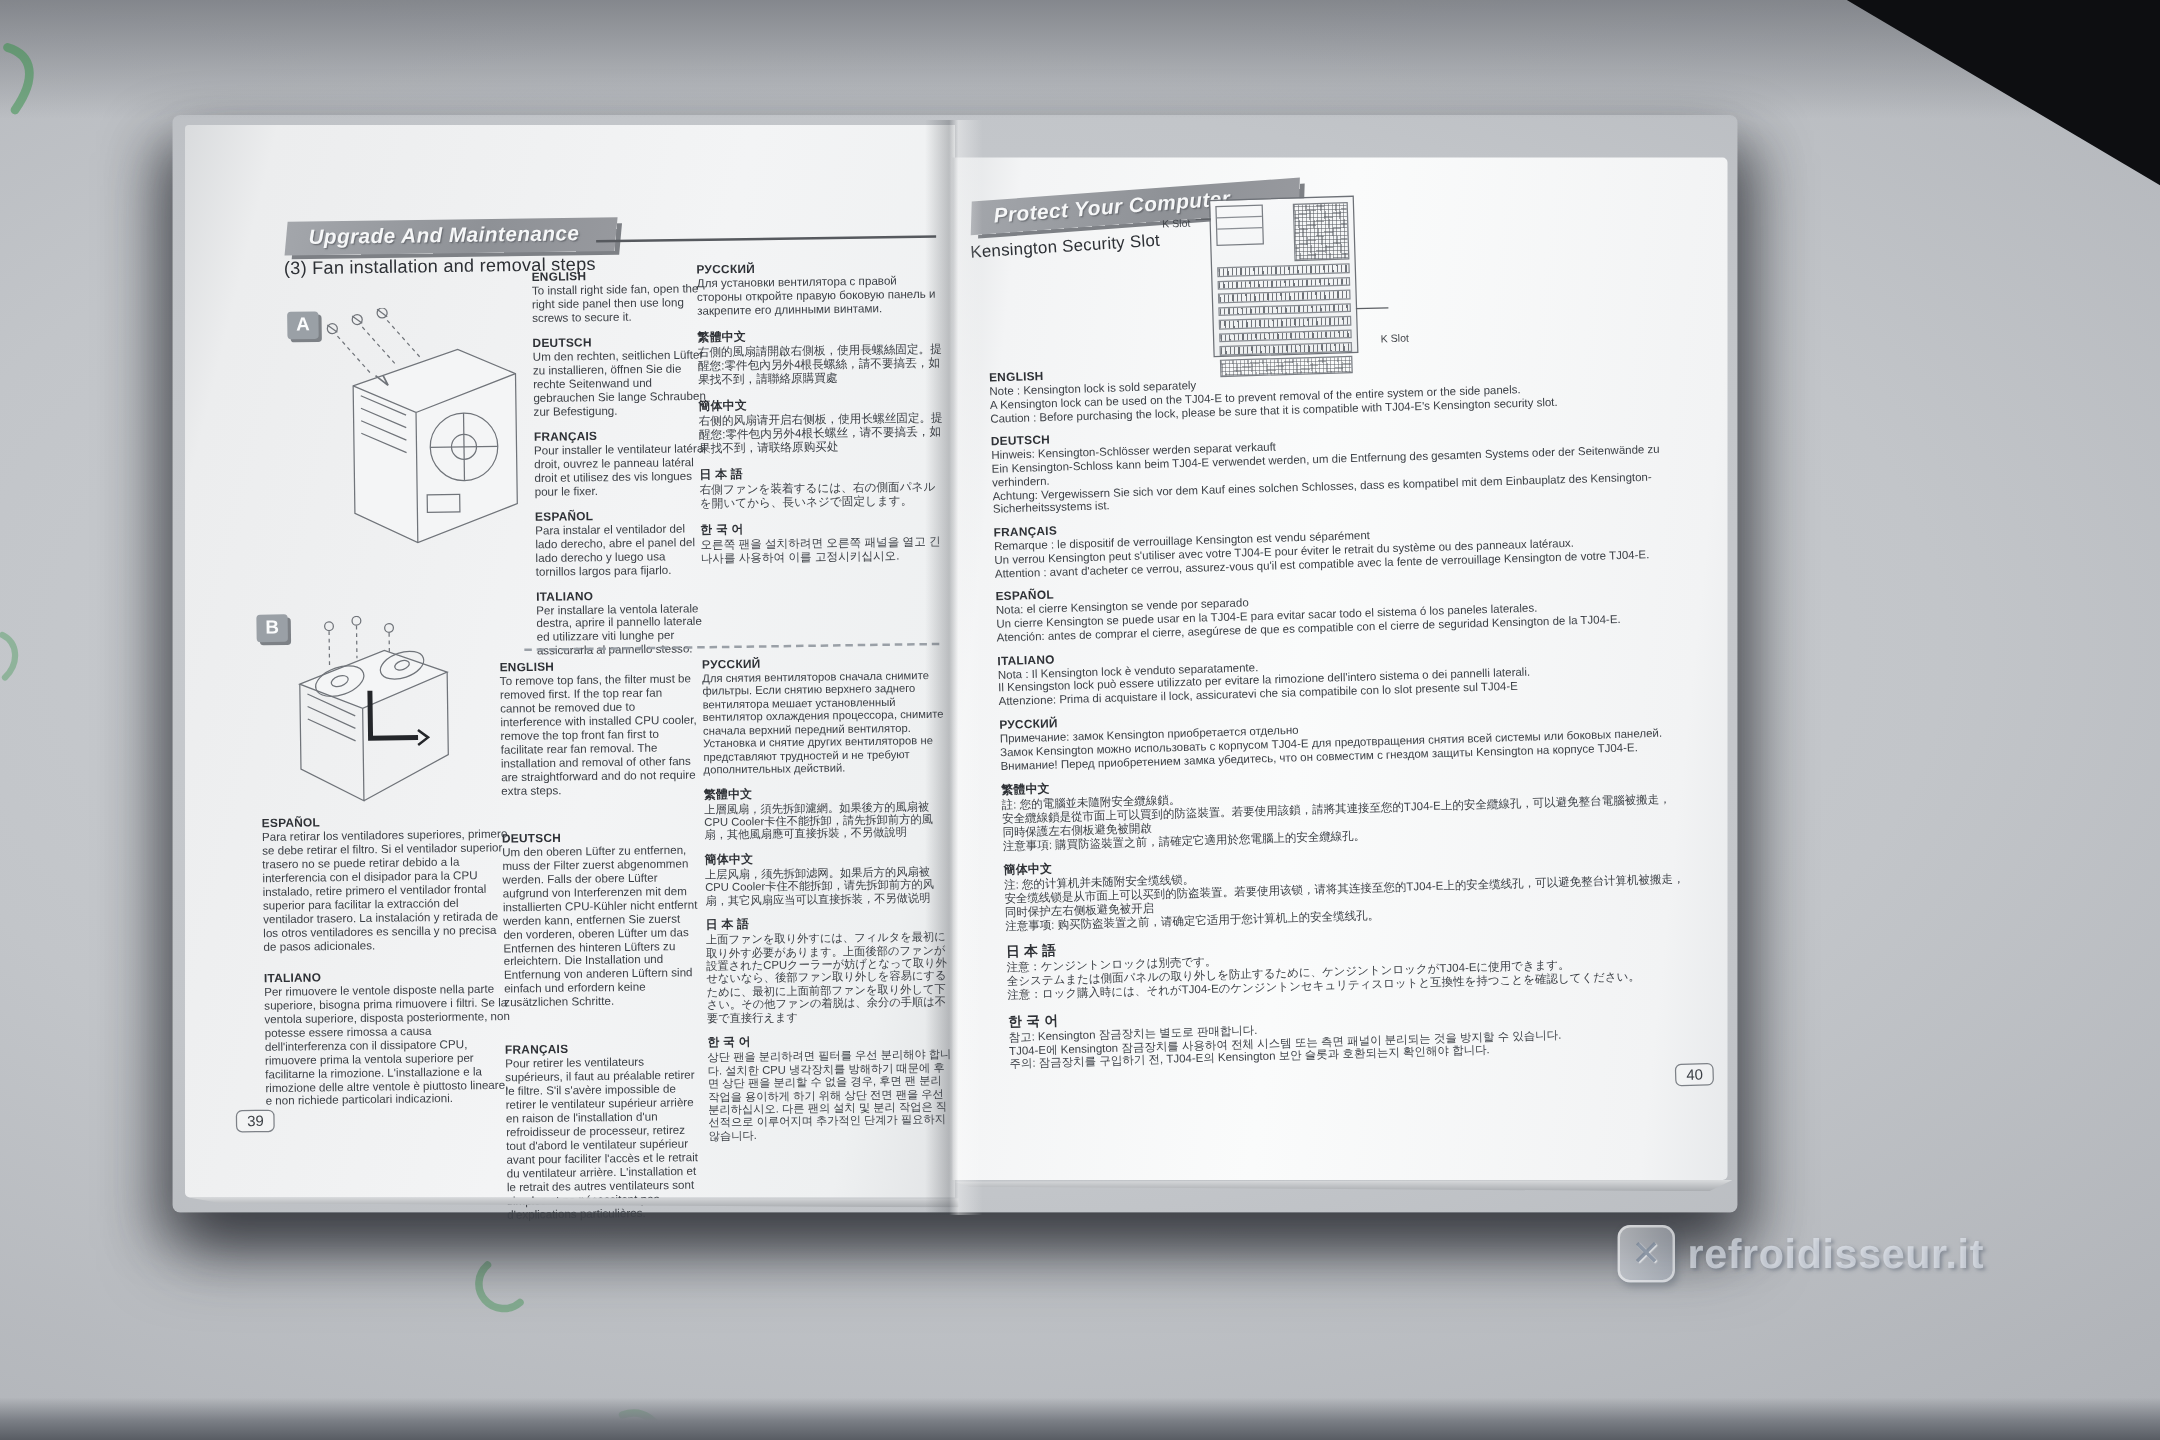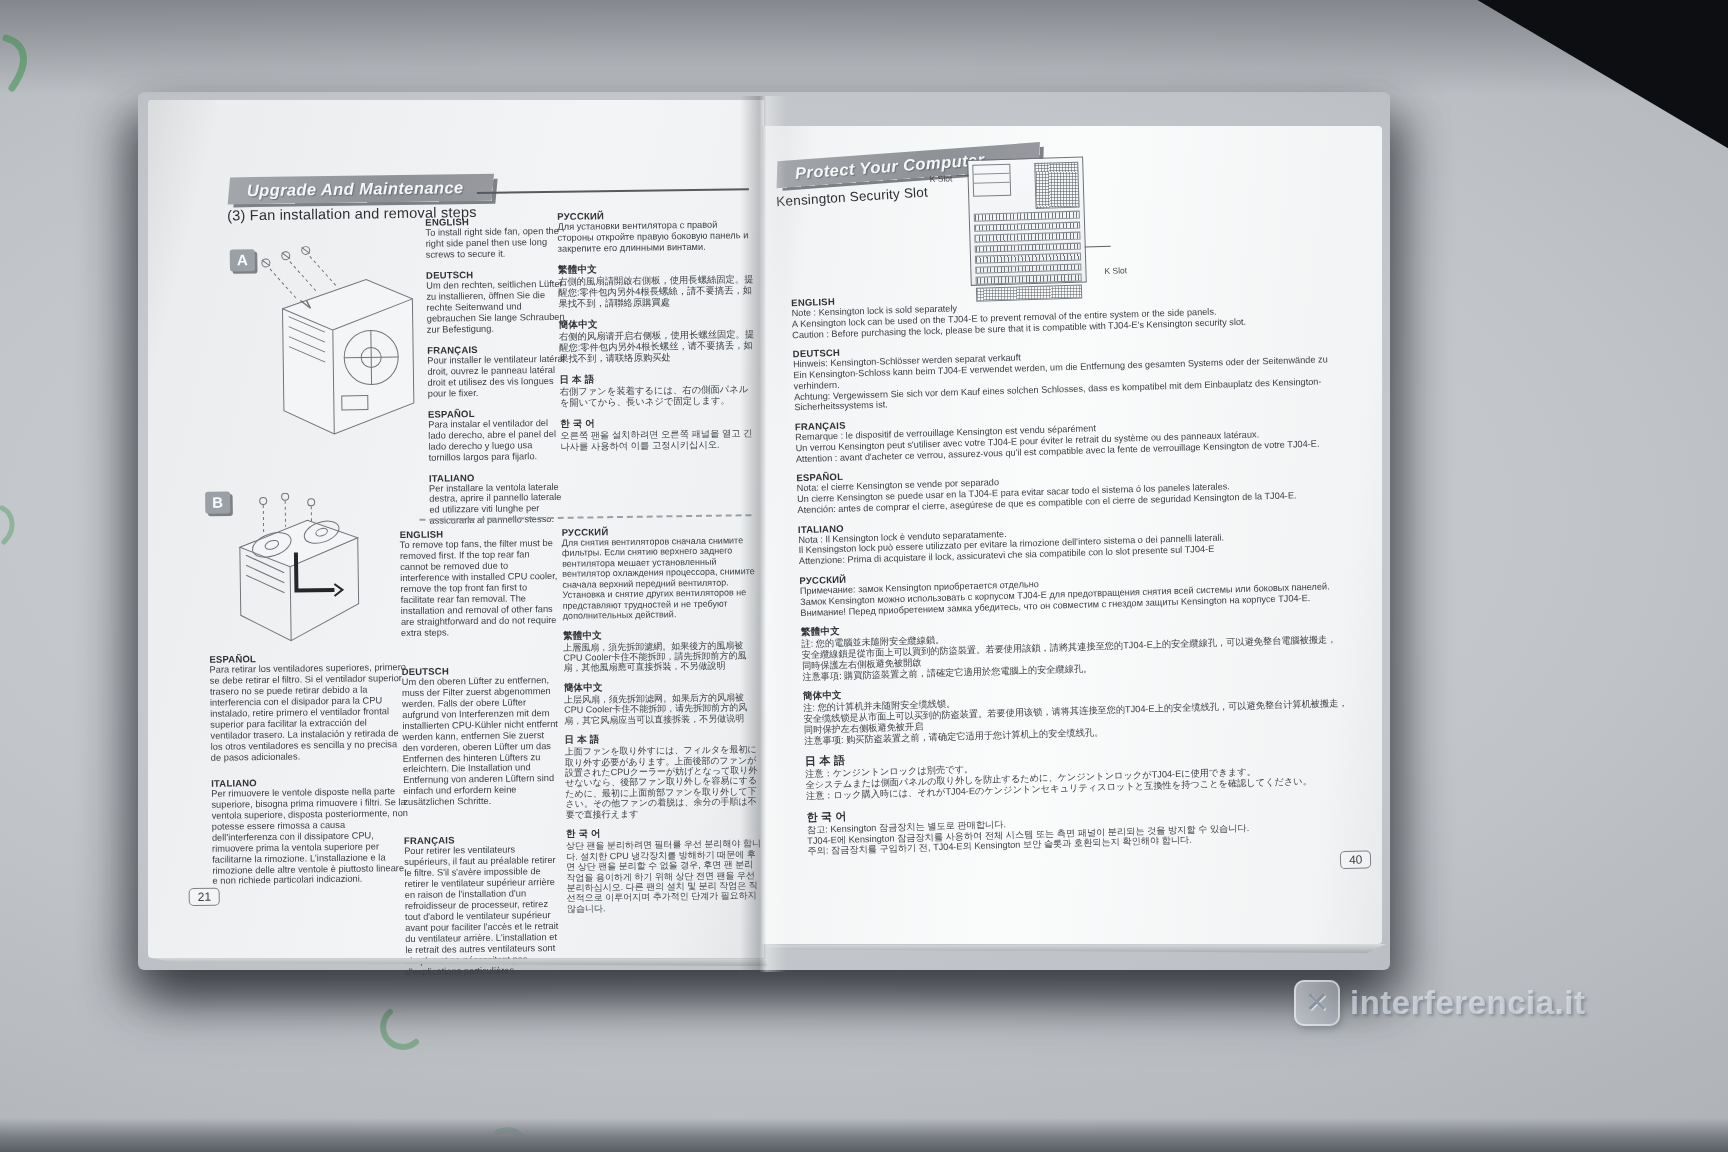"21" div.abs { text: 21 -> 39 }
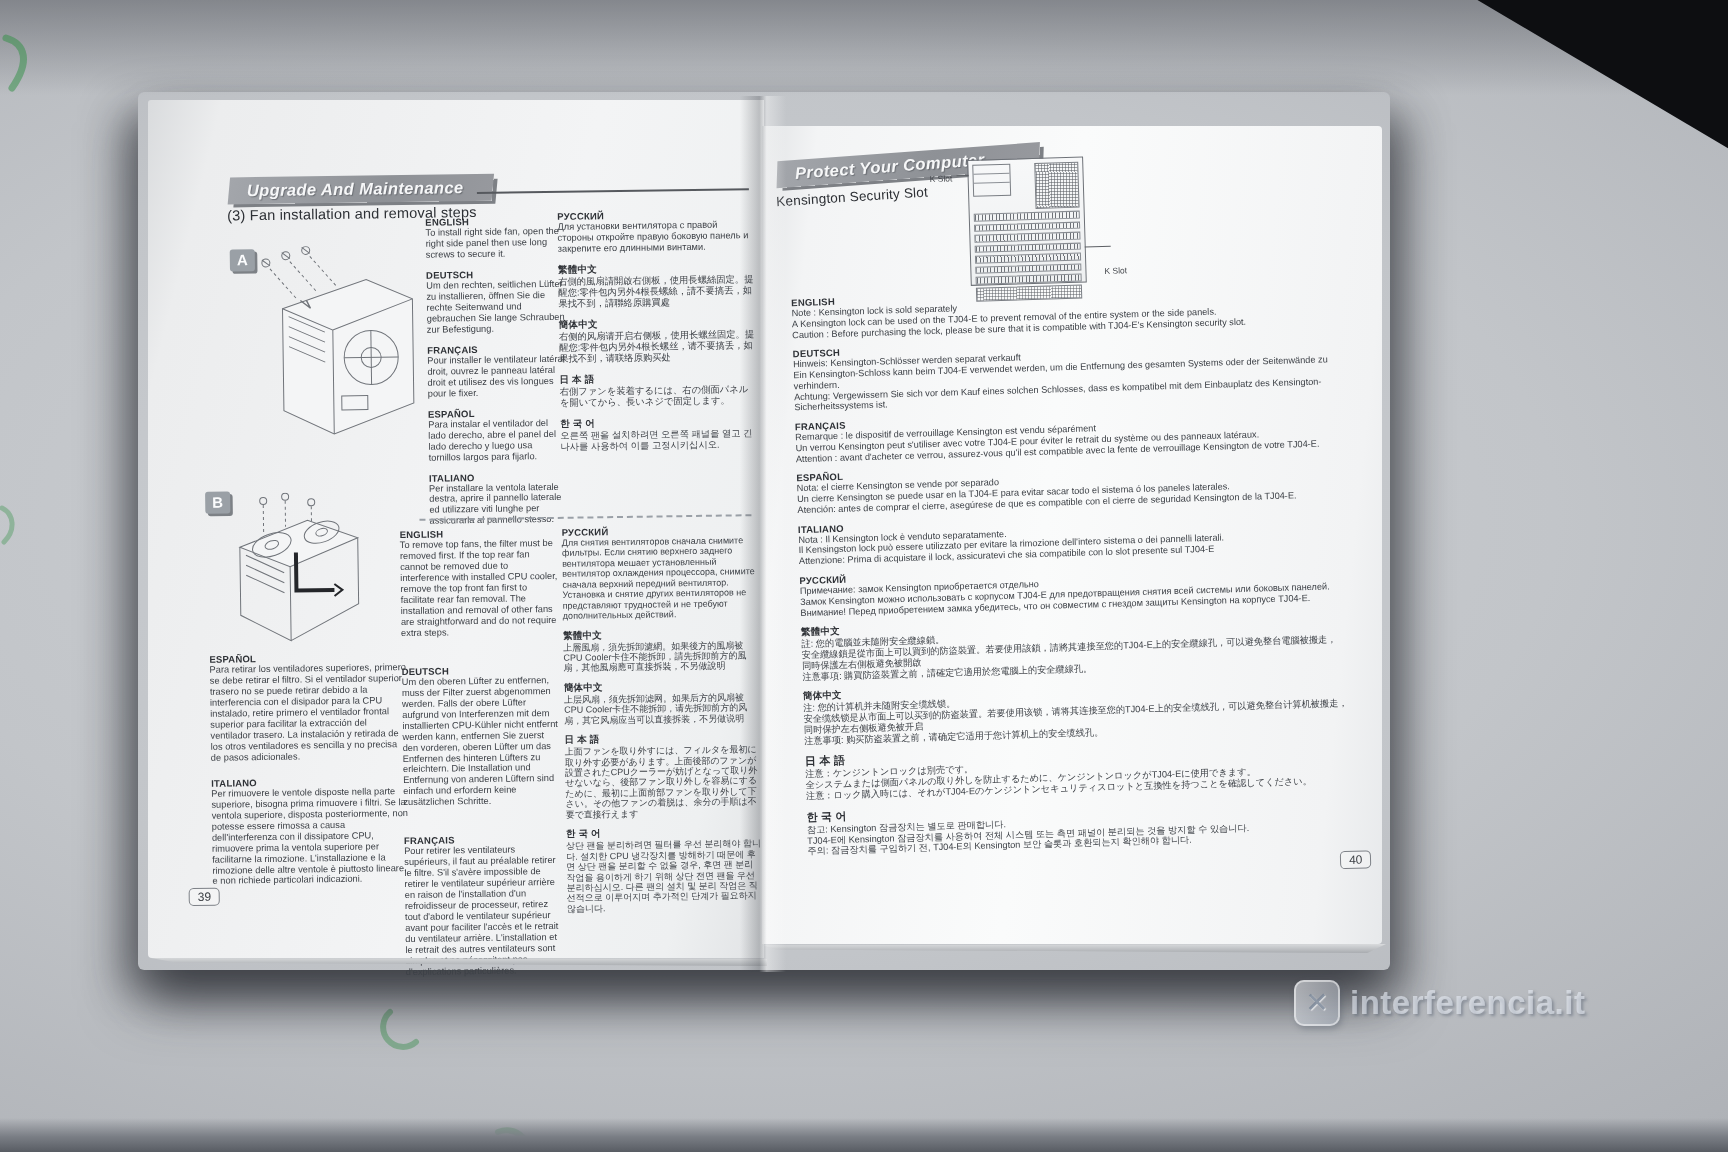"interferencia.it" div.wm-text { text: interferencia.it -> refroidisseur.it }
